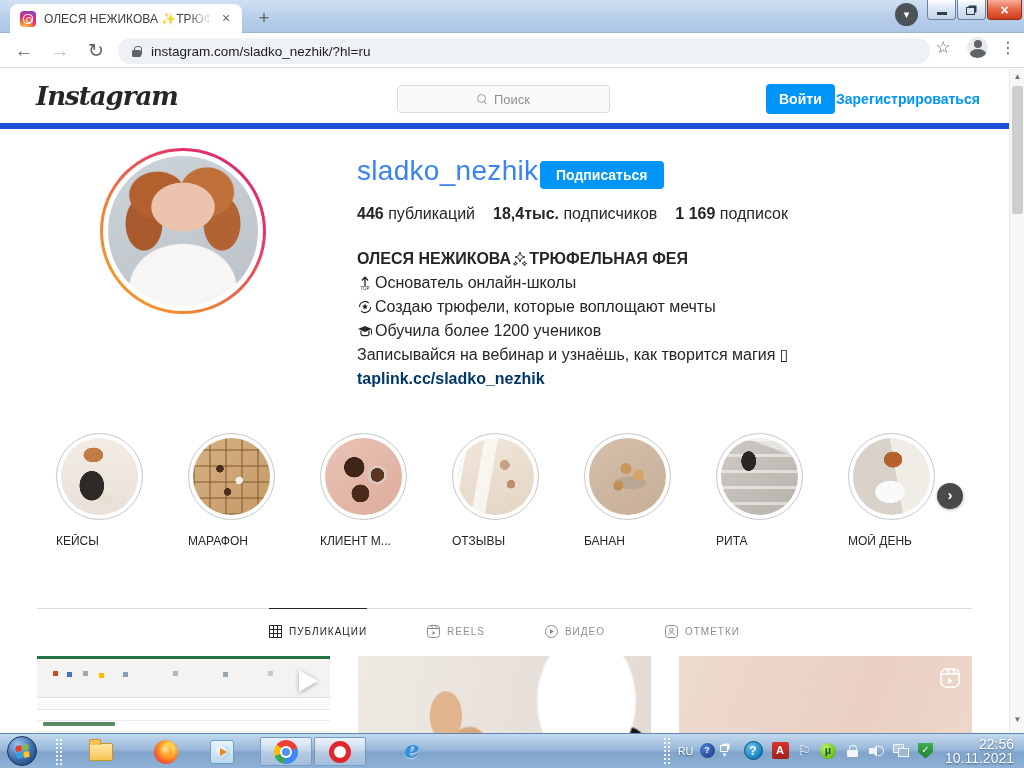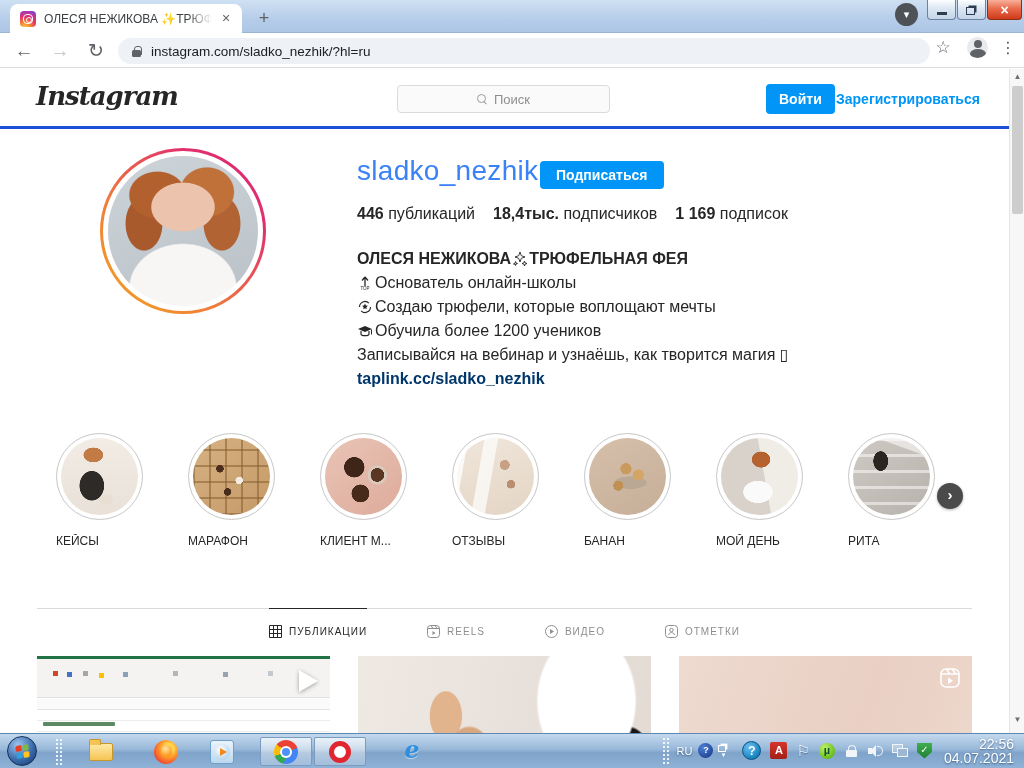"Instagram" .ig-header { border-bottom: 3px solid #1d4ed8 -> 6px solid #1d4ed8 }
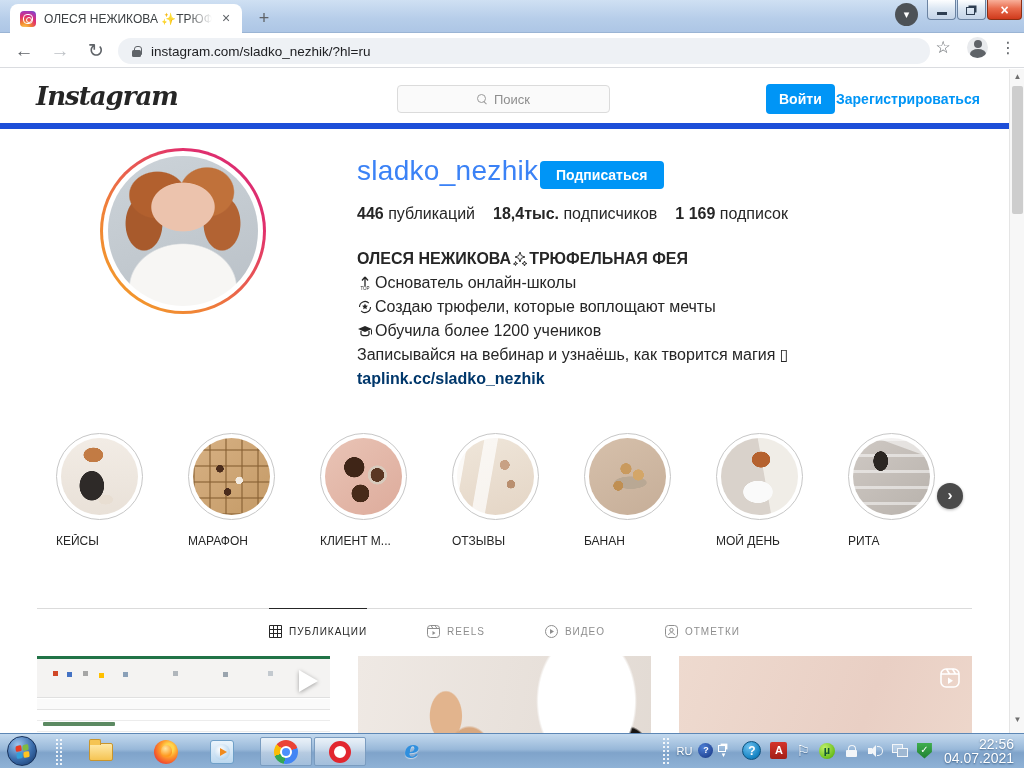"МОЙ ДЕНЬ" div.hl { order: before "РИТА" -> after "РИТА" }
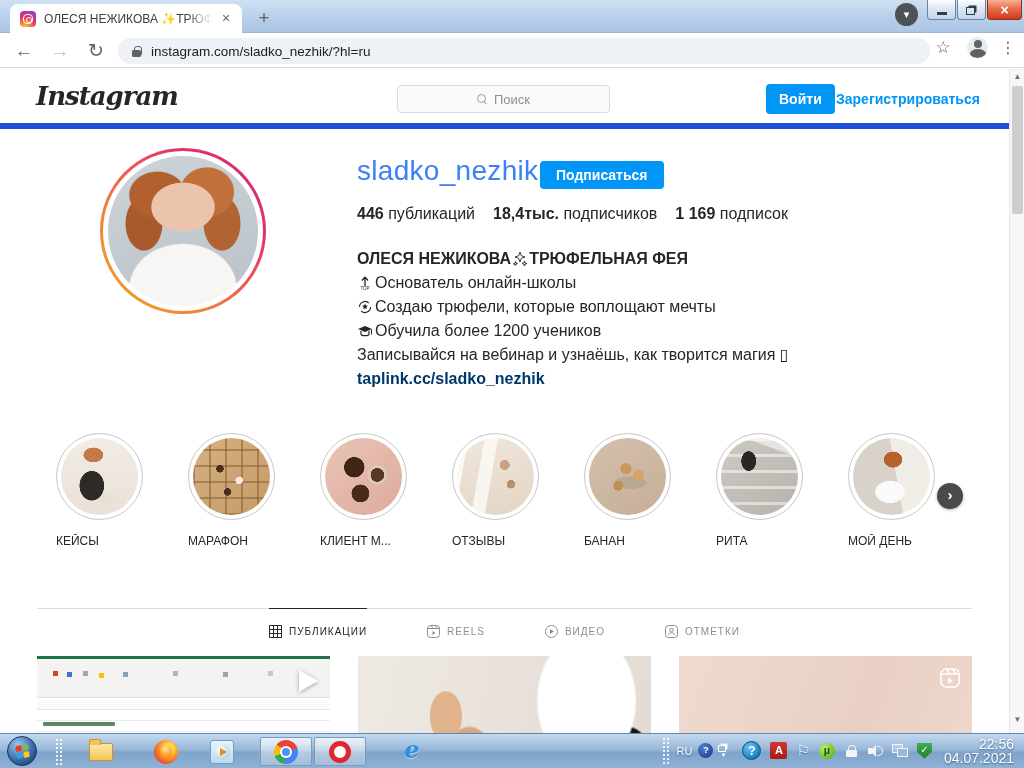"04.07.2021" div { text: 04.07.2021 -> 10.11.2021 }
